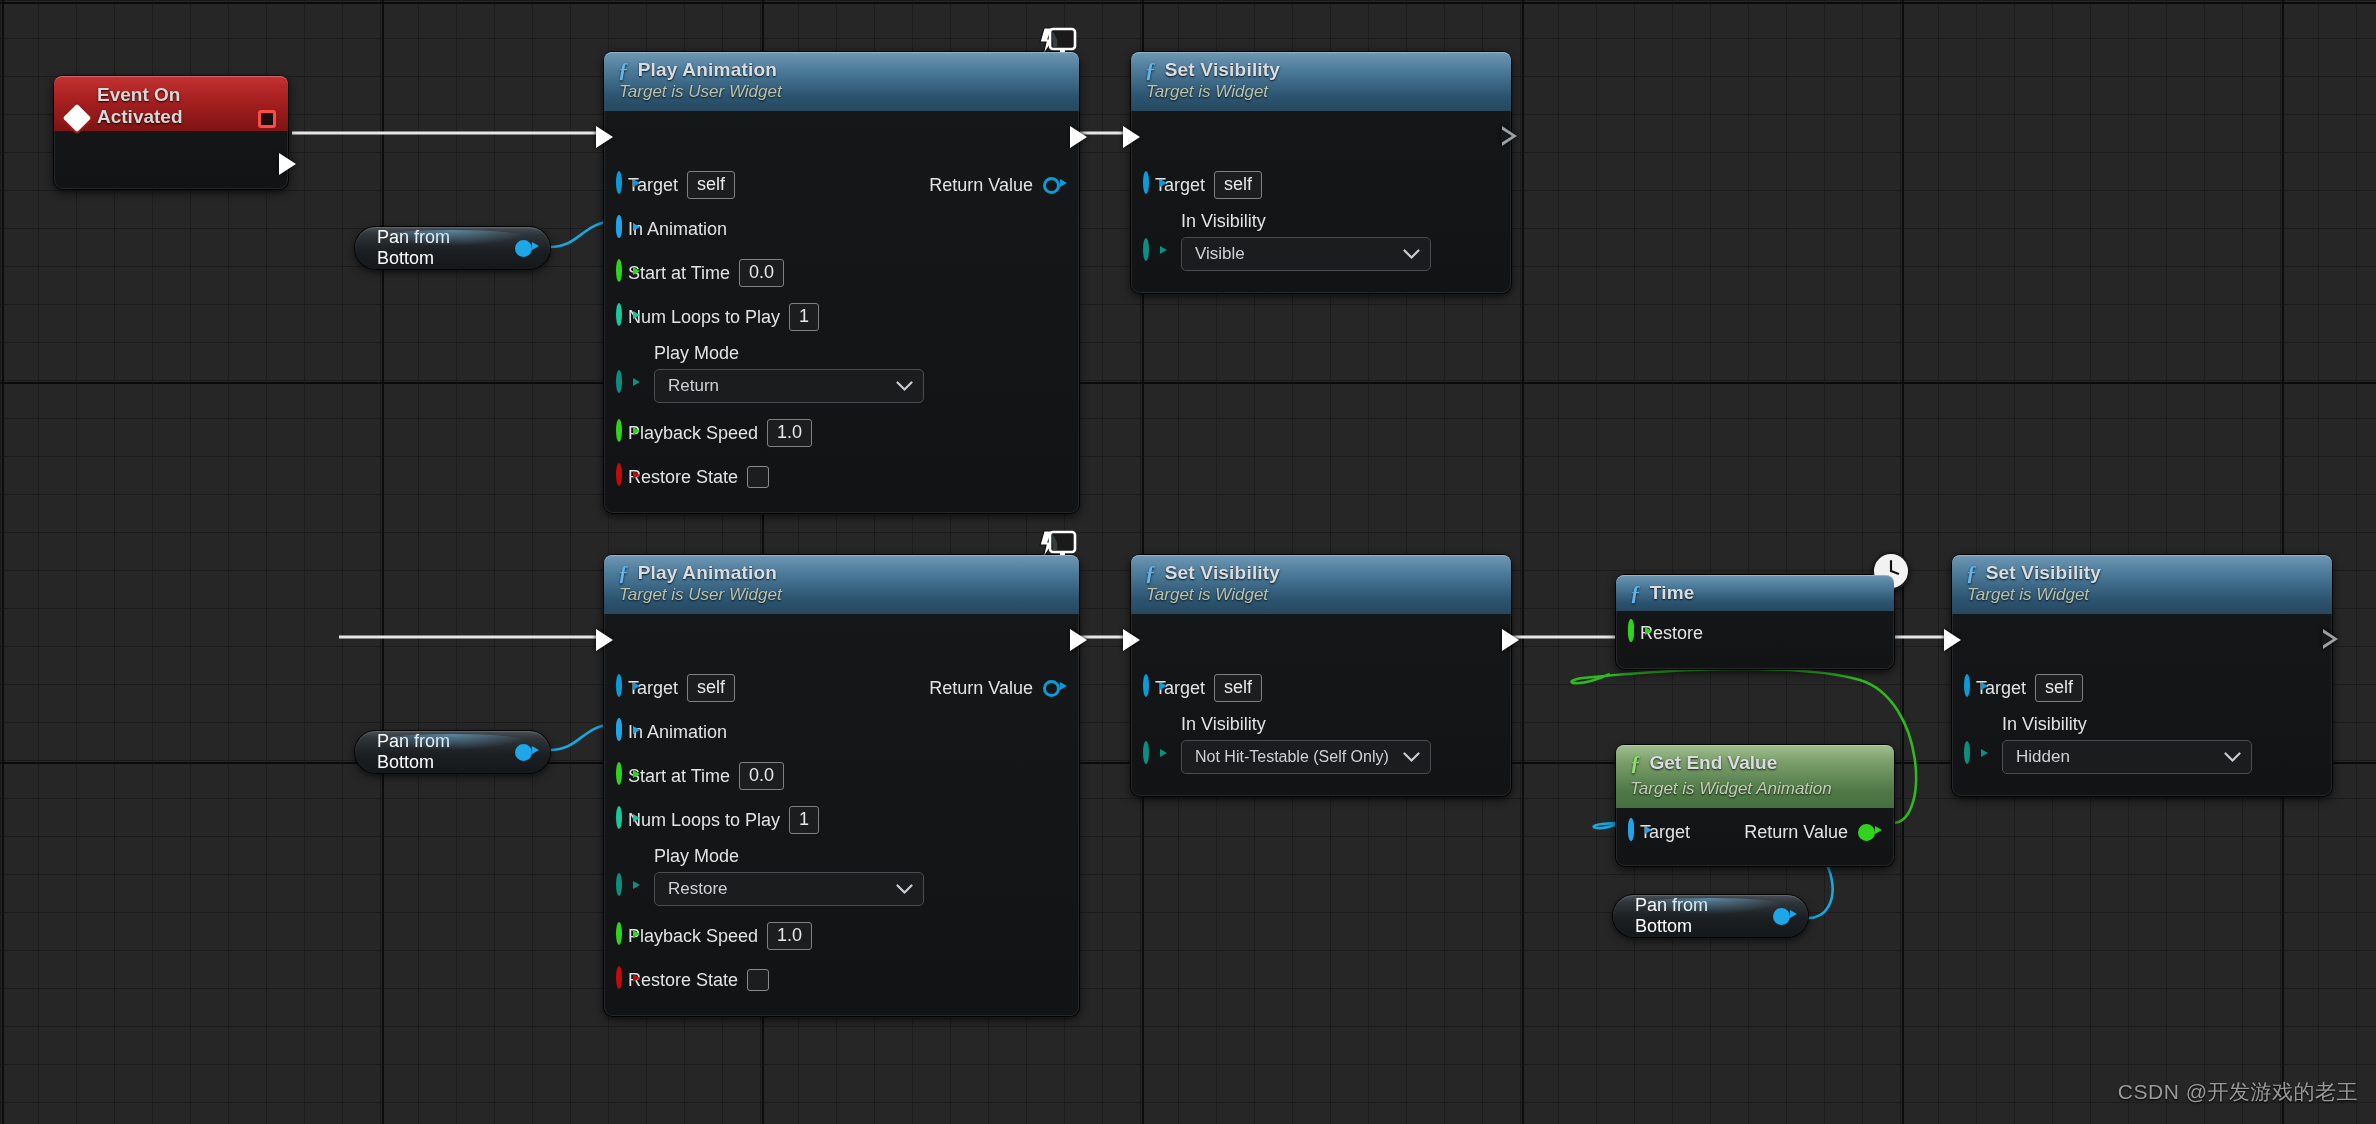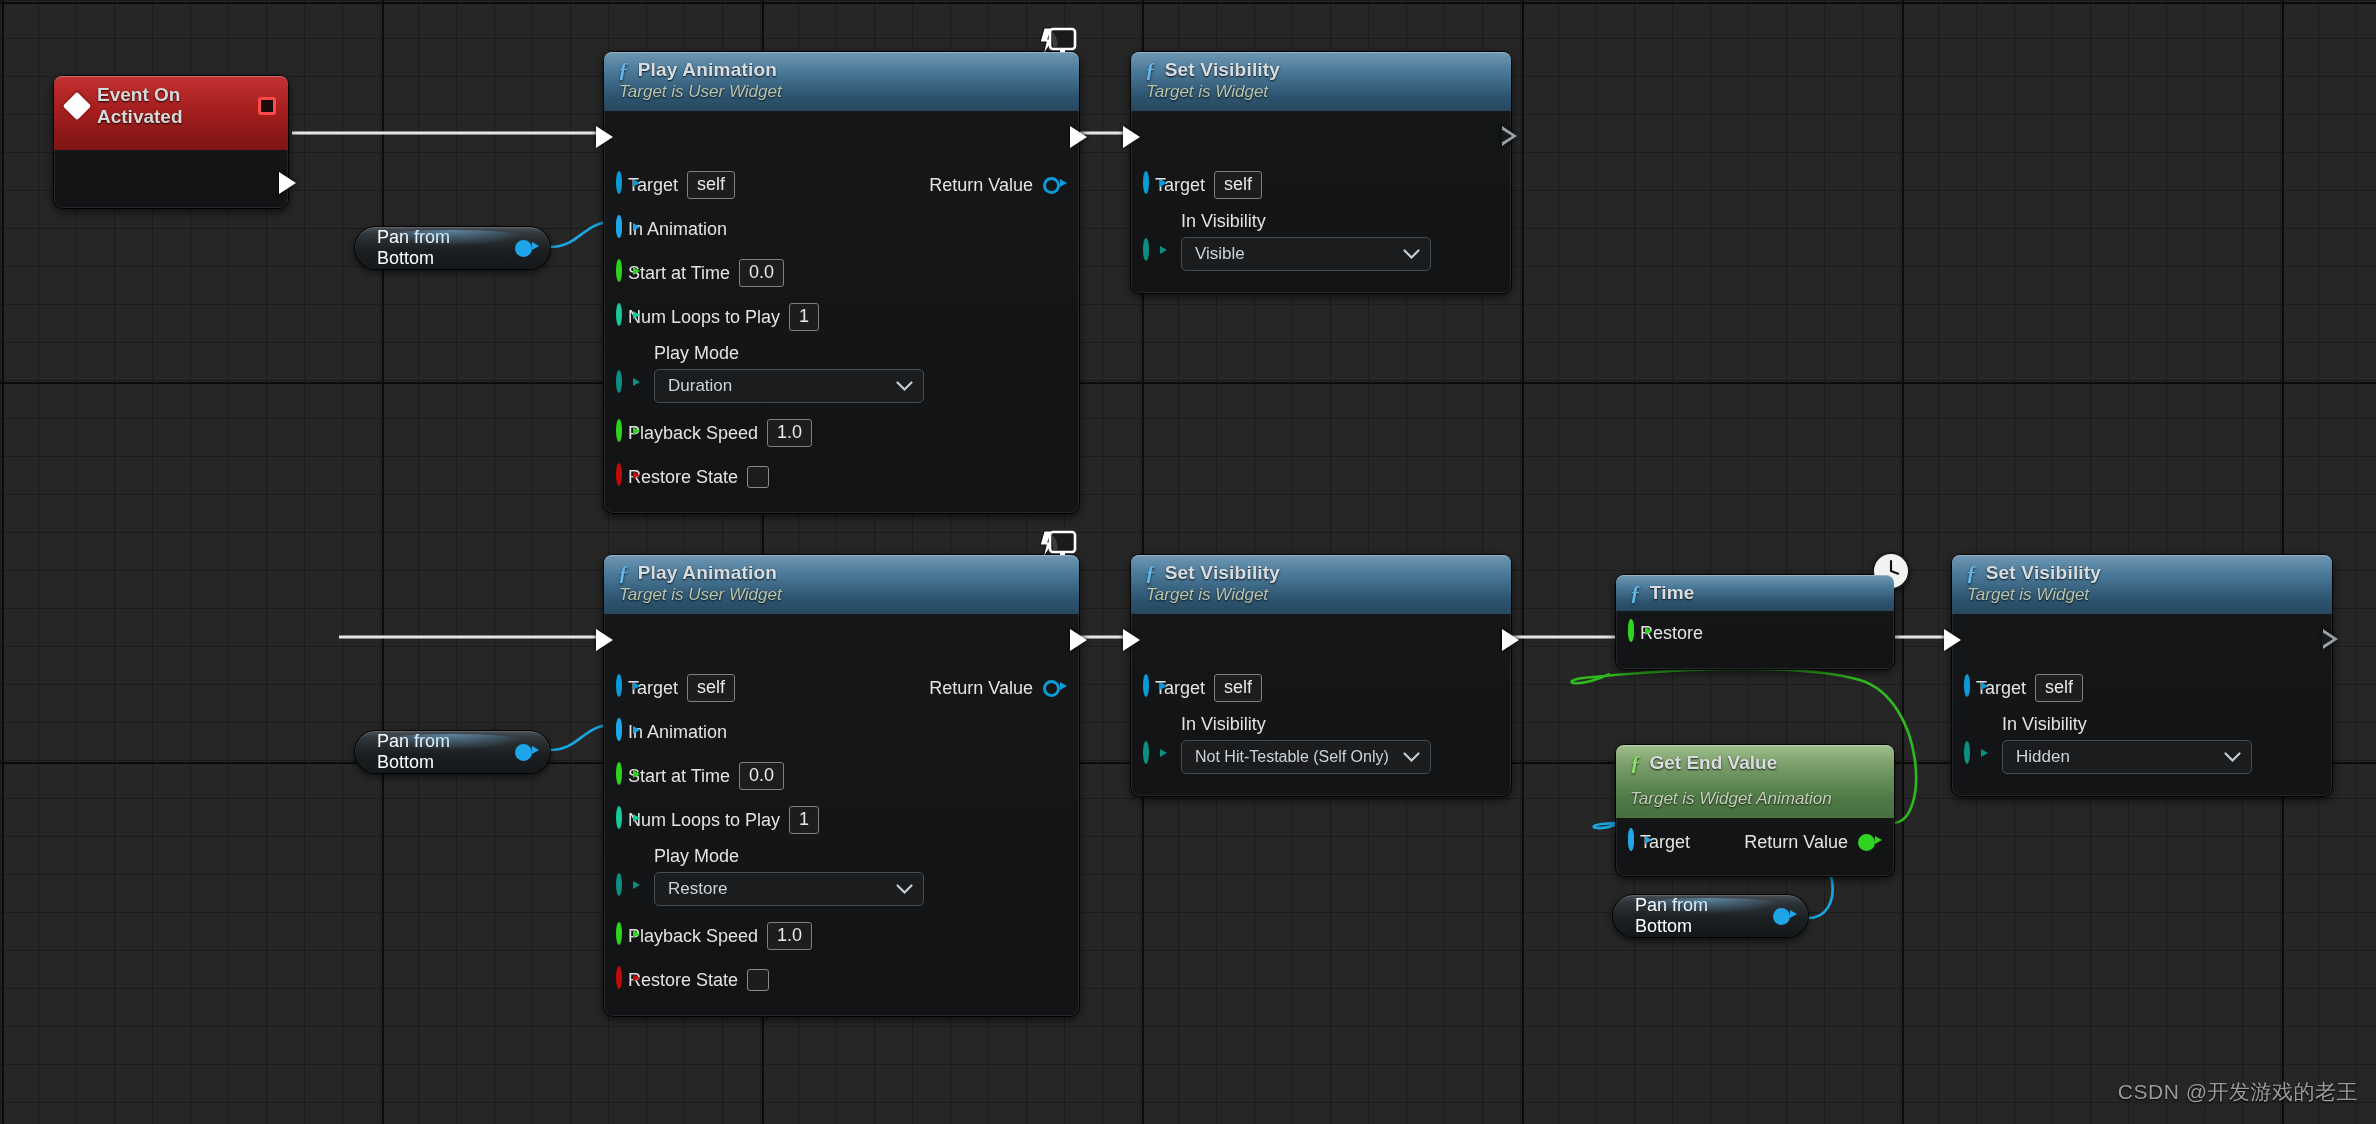"Event On Activated" .hdr-event { align-items: center -> flex-end; padding: 8px 12px 22px 13px -> 8px 12px 3px 13px }
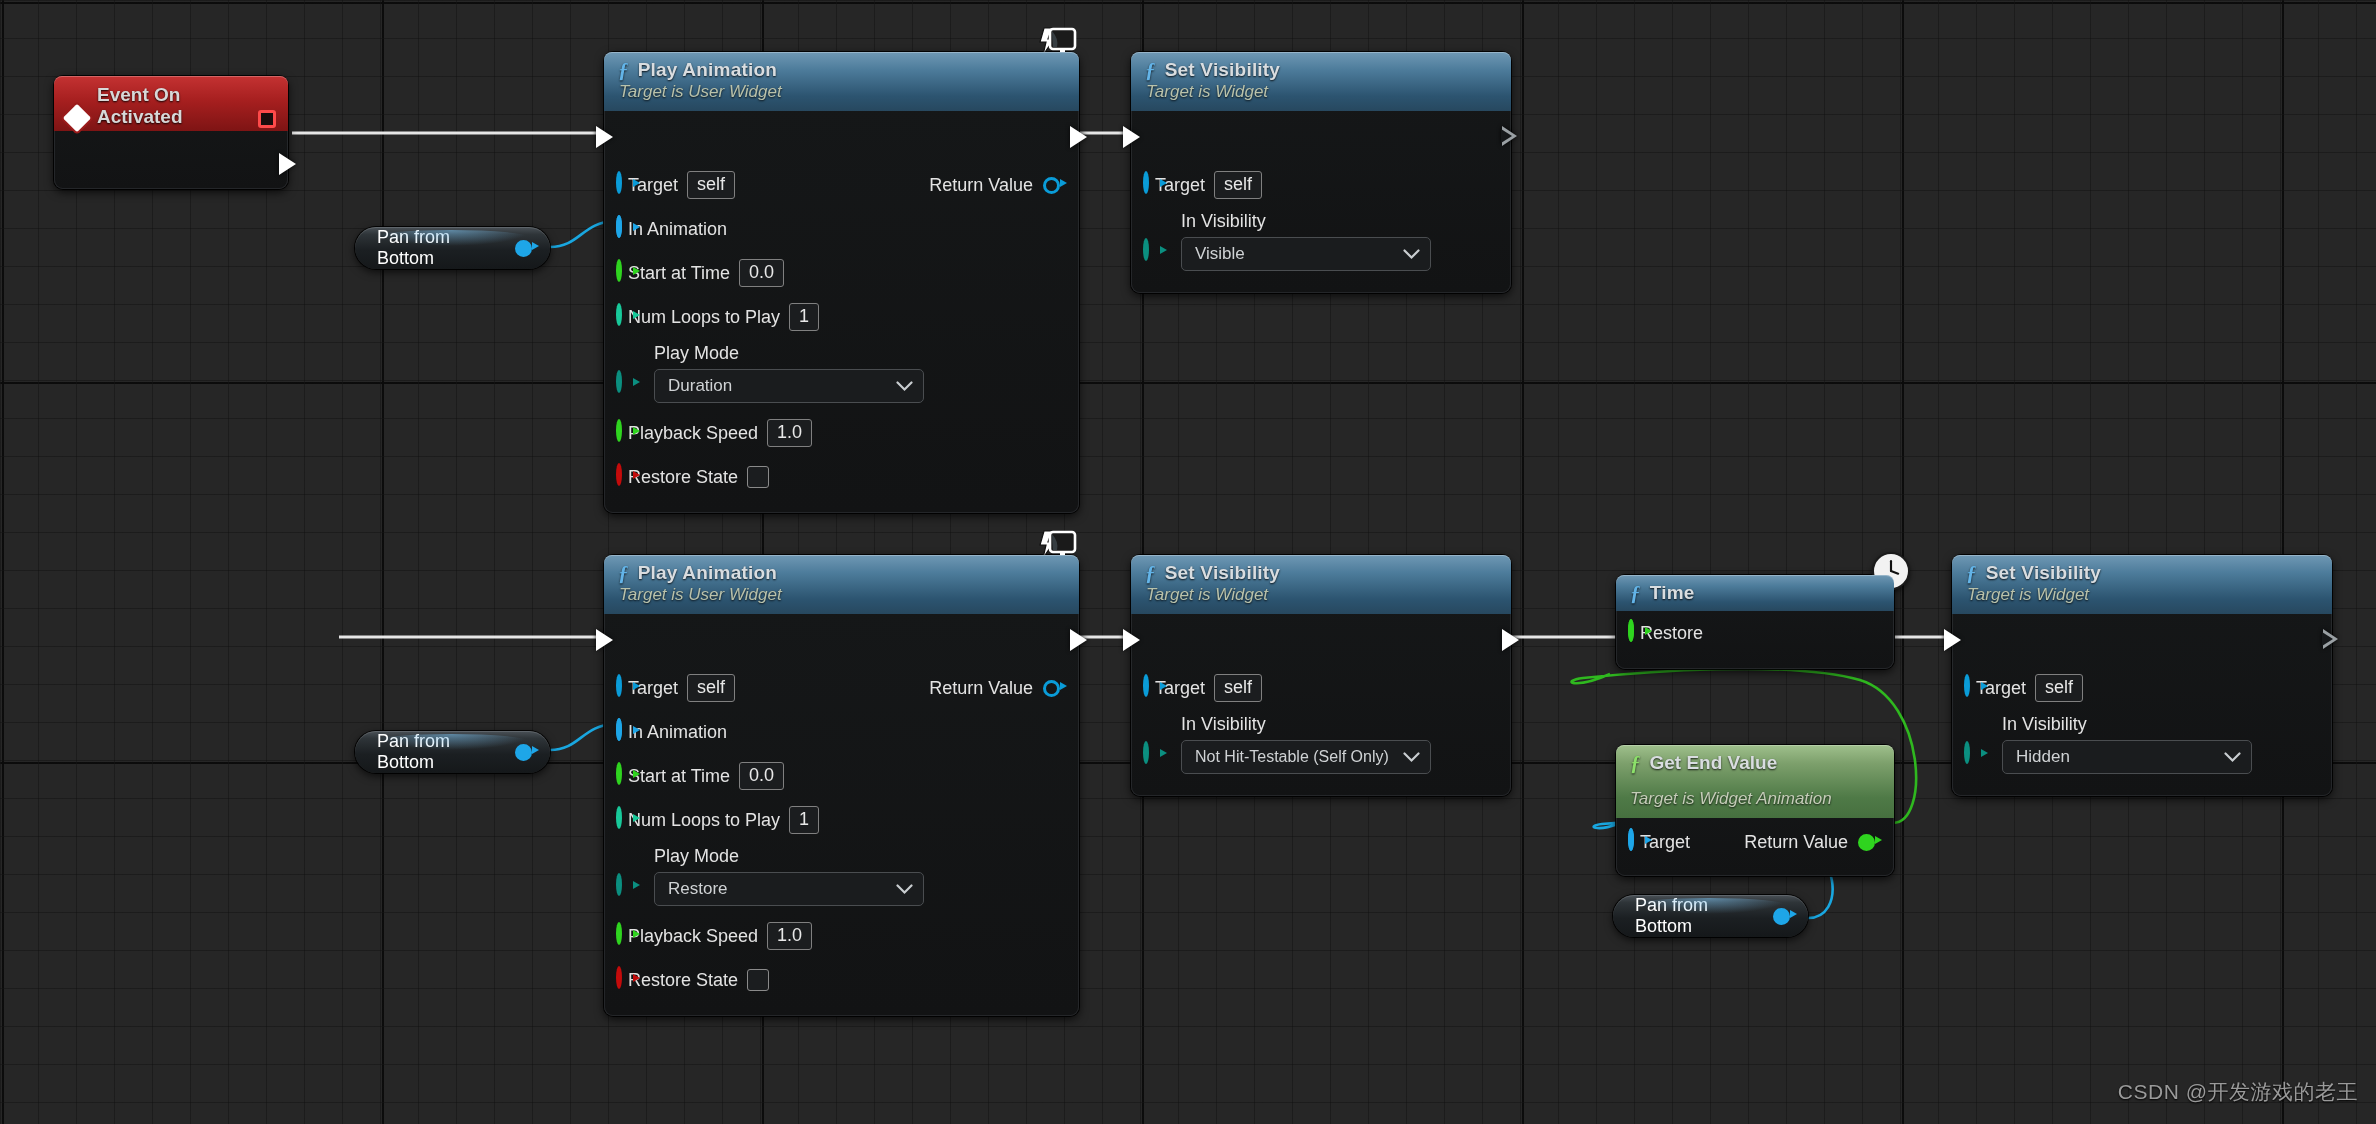"Duration" span { text: Duration -> Return }
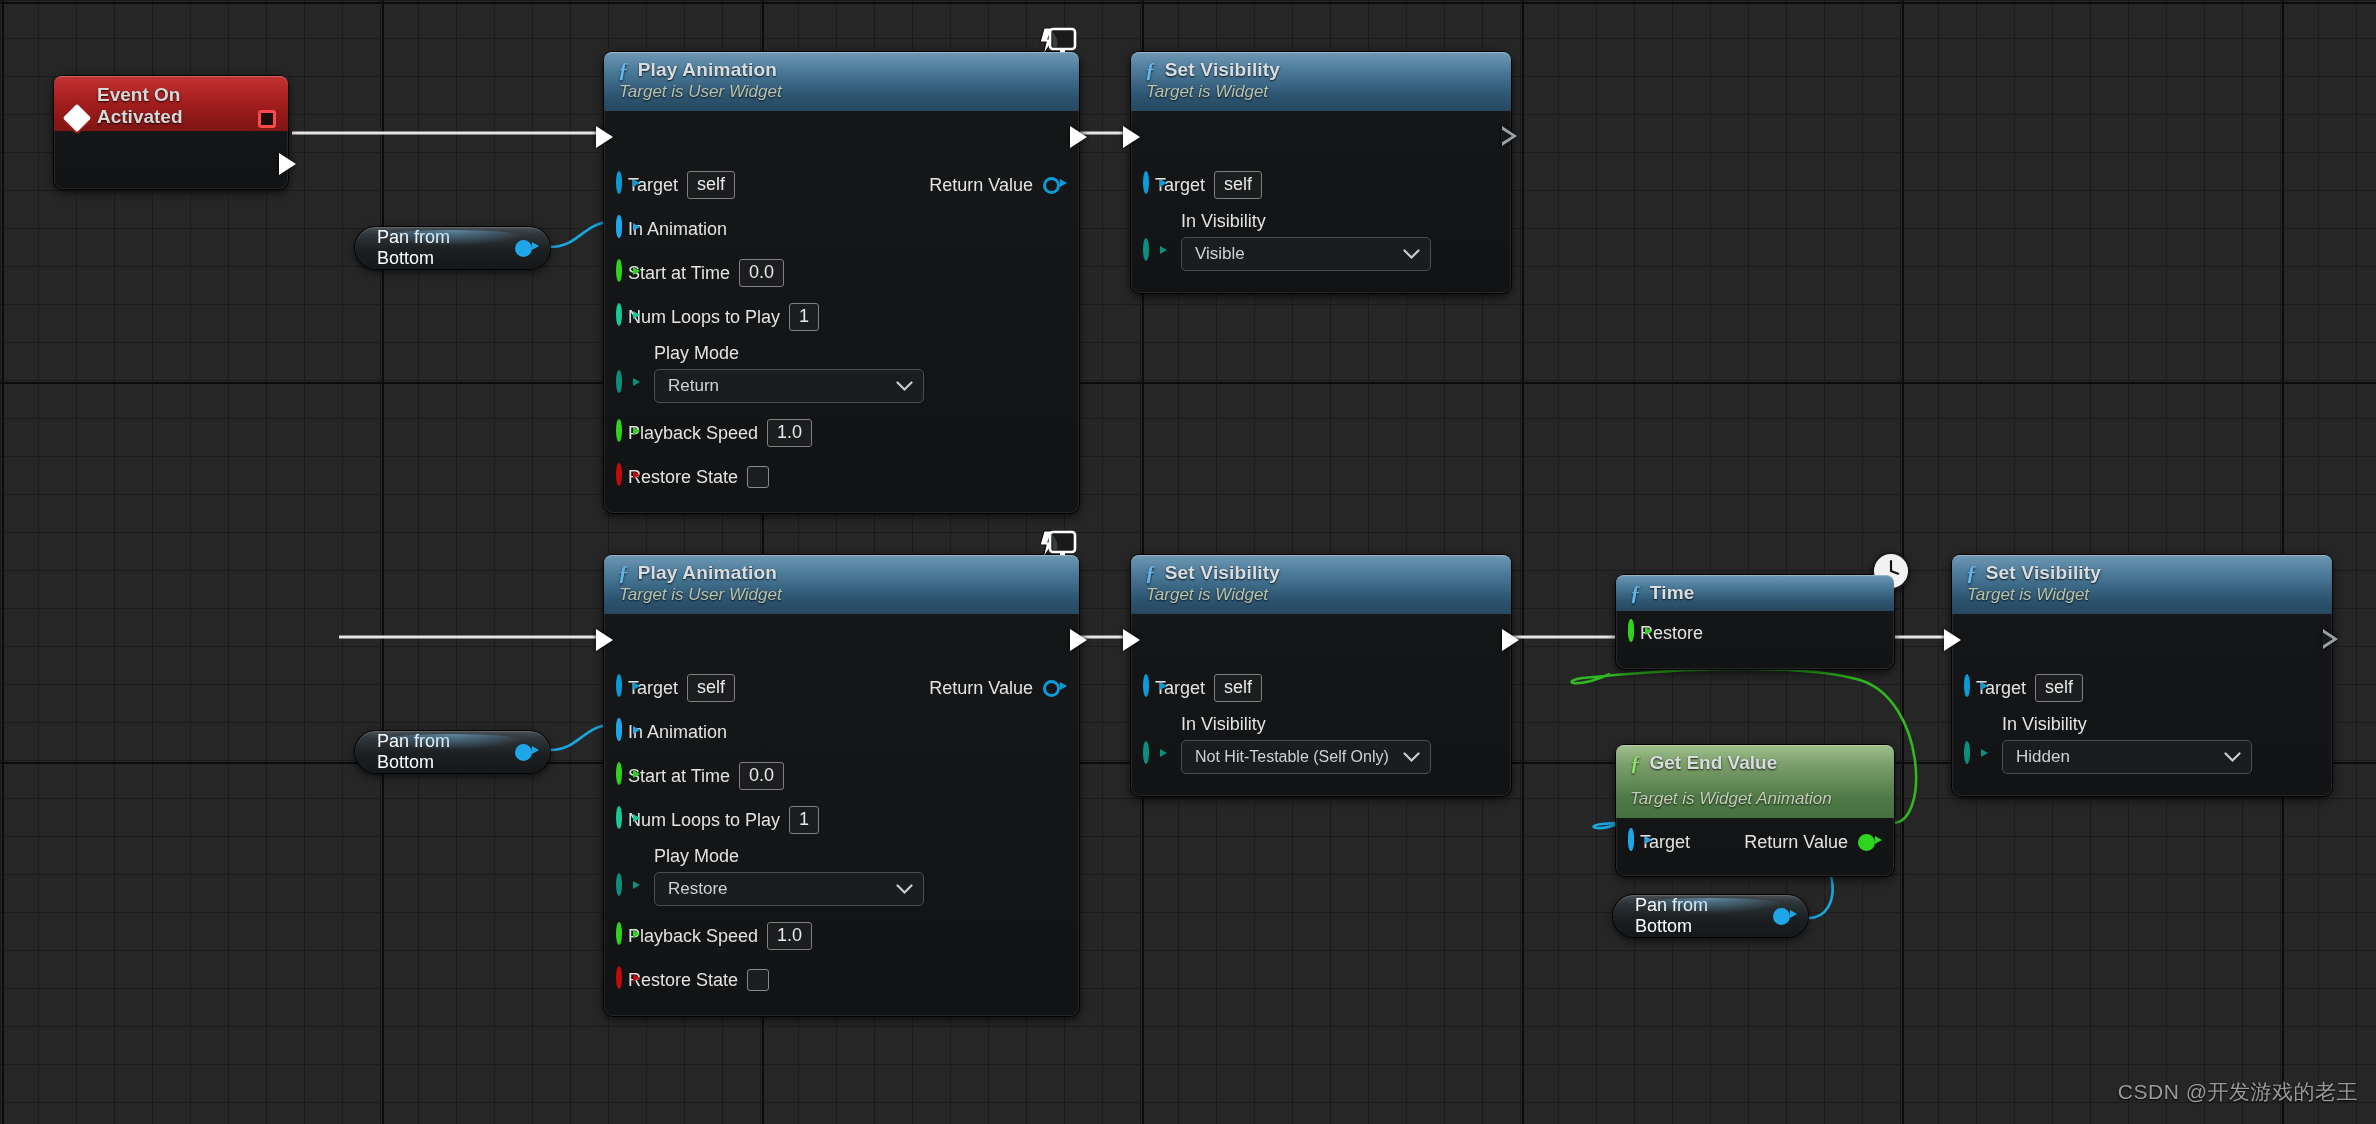"Target is Widget Animation" .hdr-green .sub { margin-top: 15px -> 5px }
